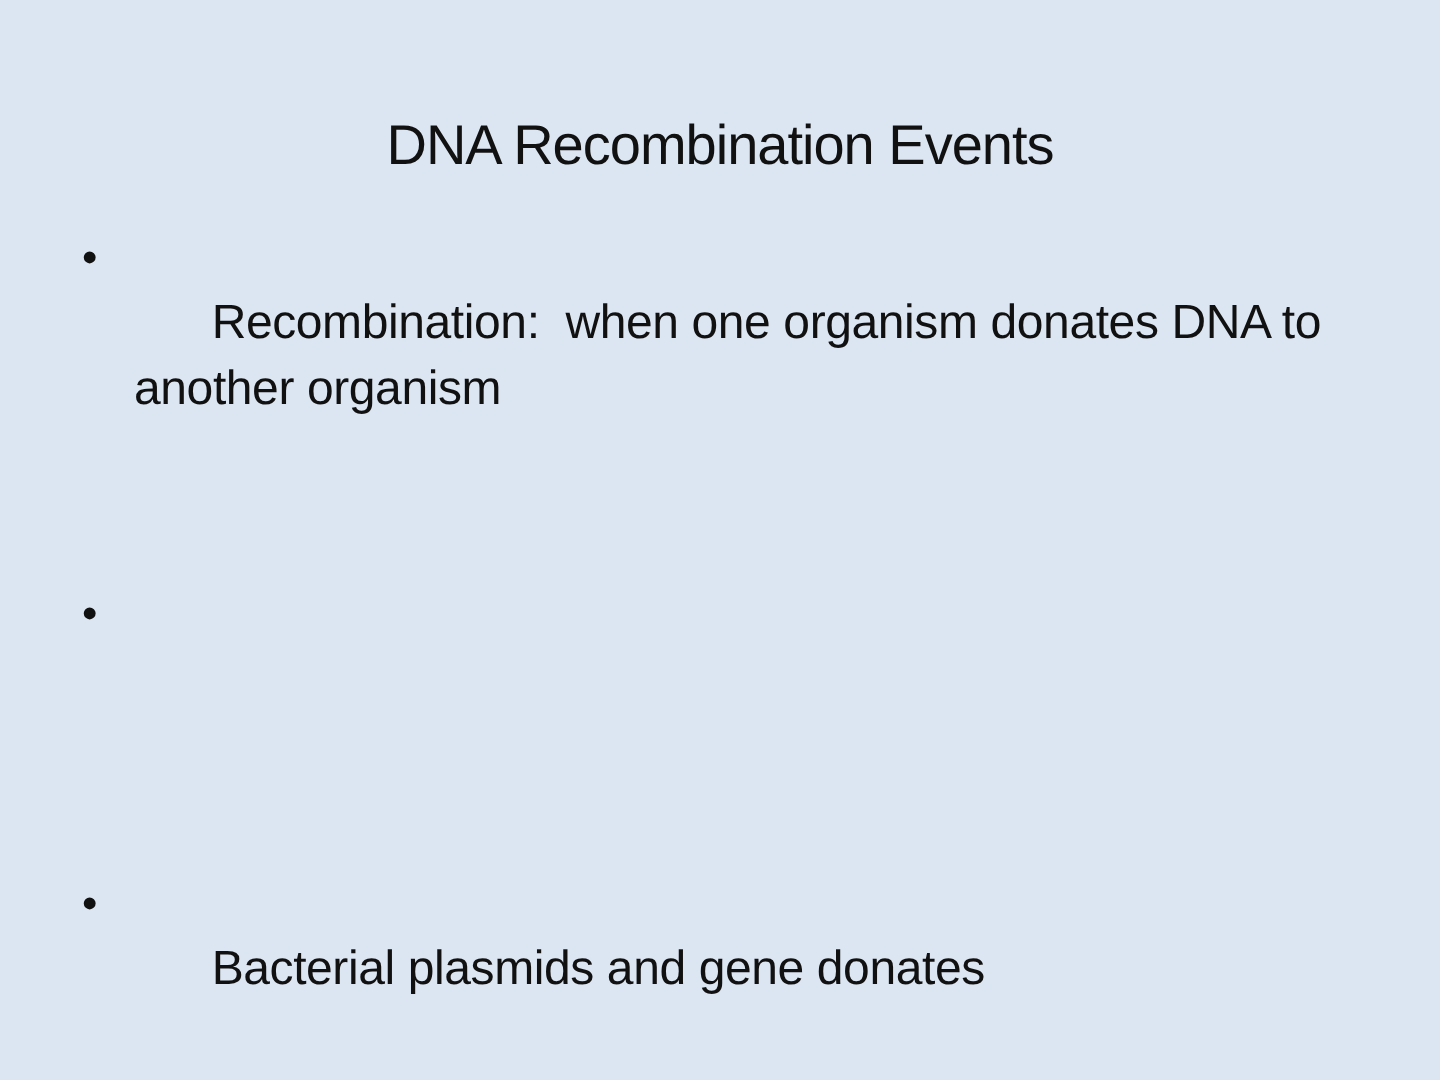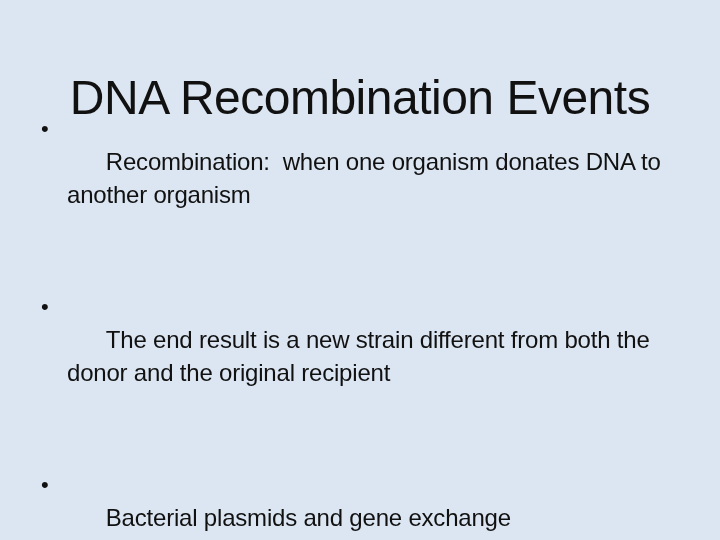"DNA Recombination Events" .slide-title { font-size: 48px -> 28px }
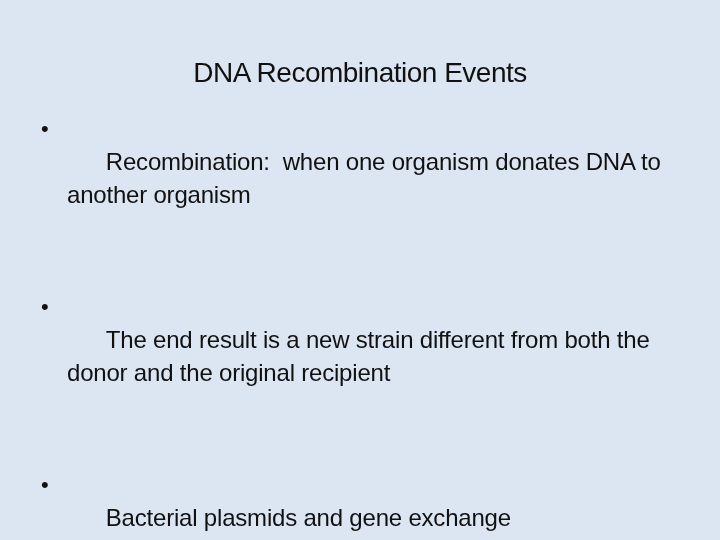"The end result is a" span { html: <span>The end result is a new strain different from both the donor and the original recipient</span> -> none }
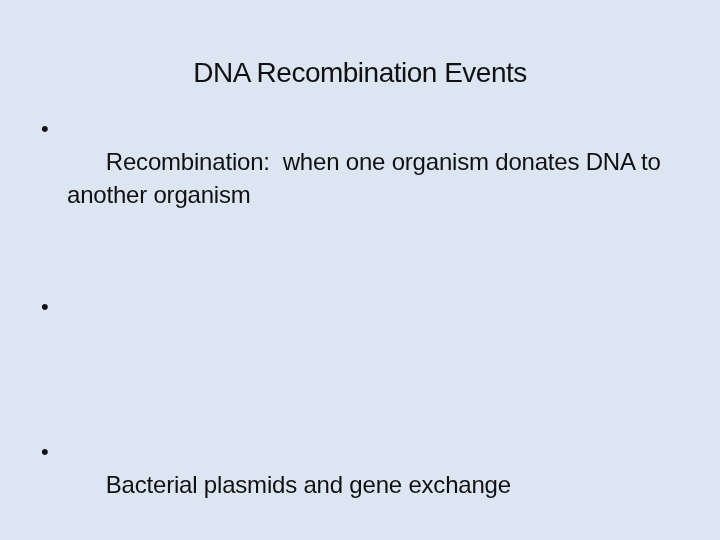"Bacterial plasmids and gene exchange" span { text: exchange -> donates }
